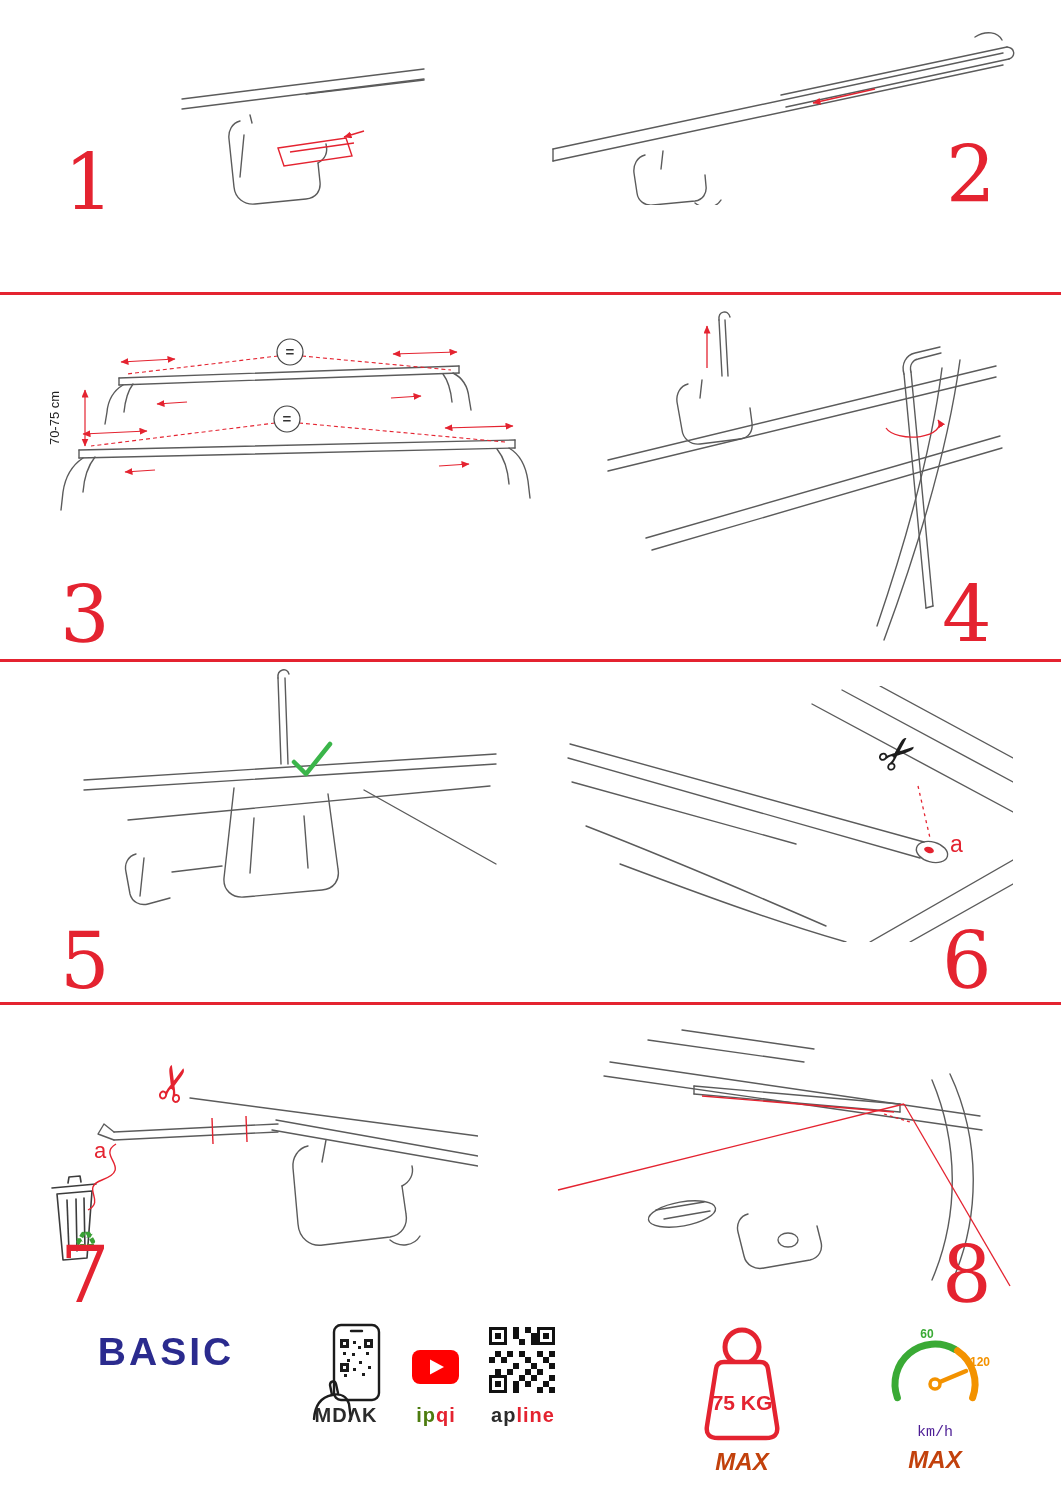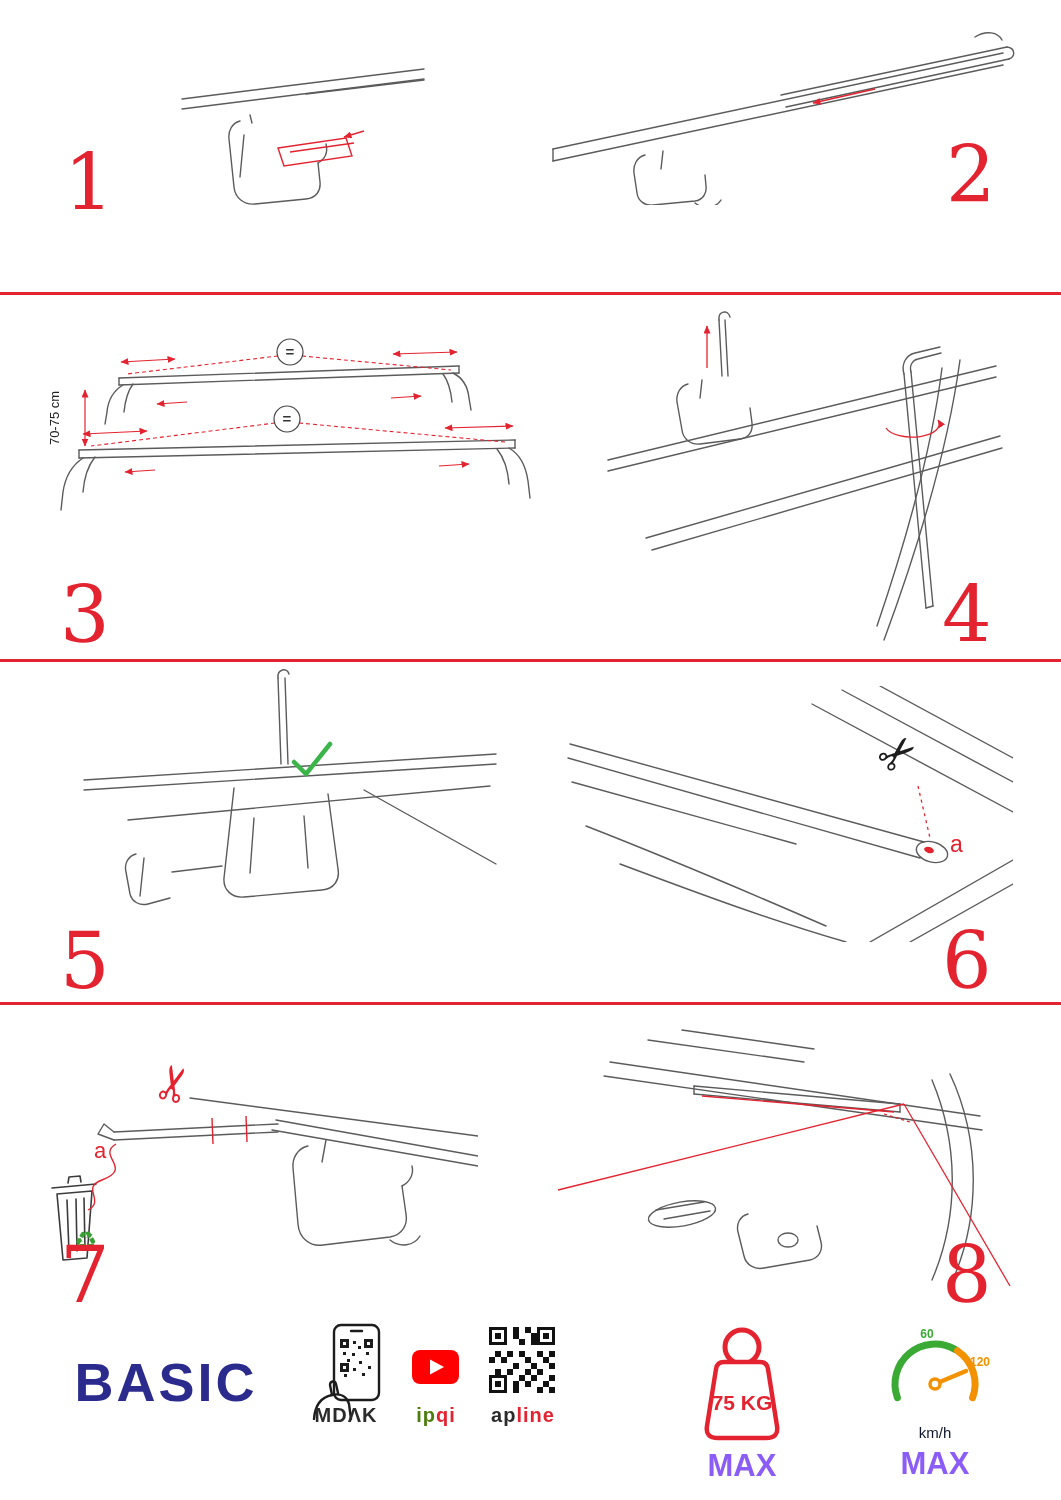"BASIC" .brand-title { font-size: 54px -> 39px; margin-top: 21px -> none }
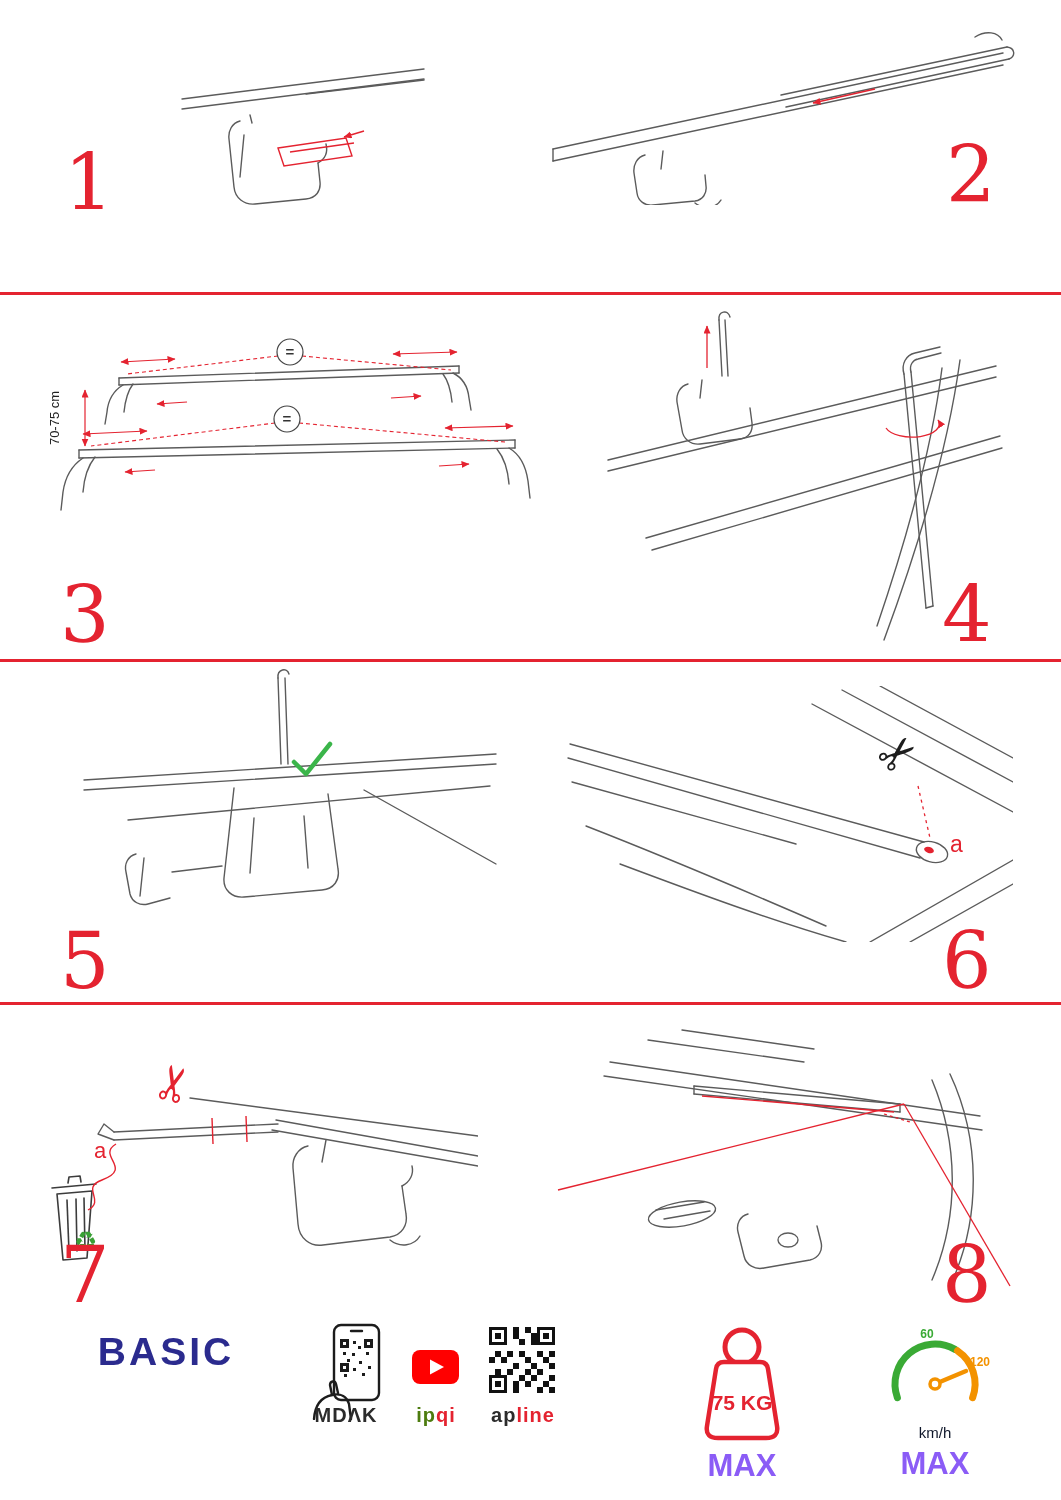"km/h" .unit-label { color: #0f172a -> #4c1d95; font-family: none -> Liberation Mono, monospace }
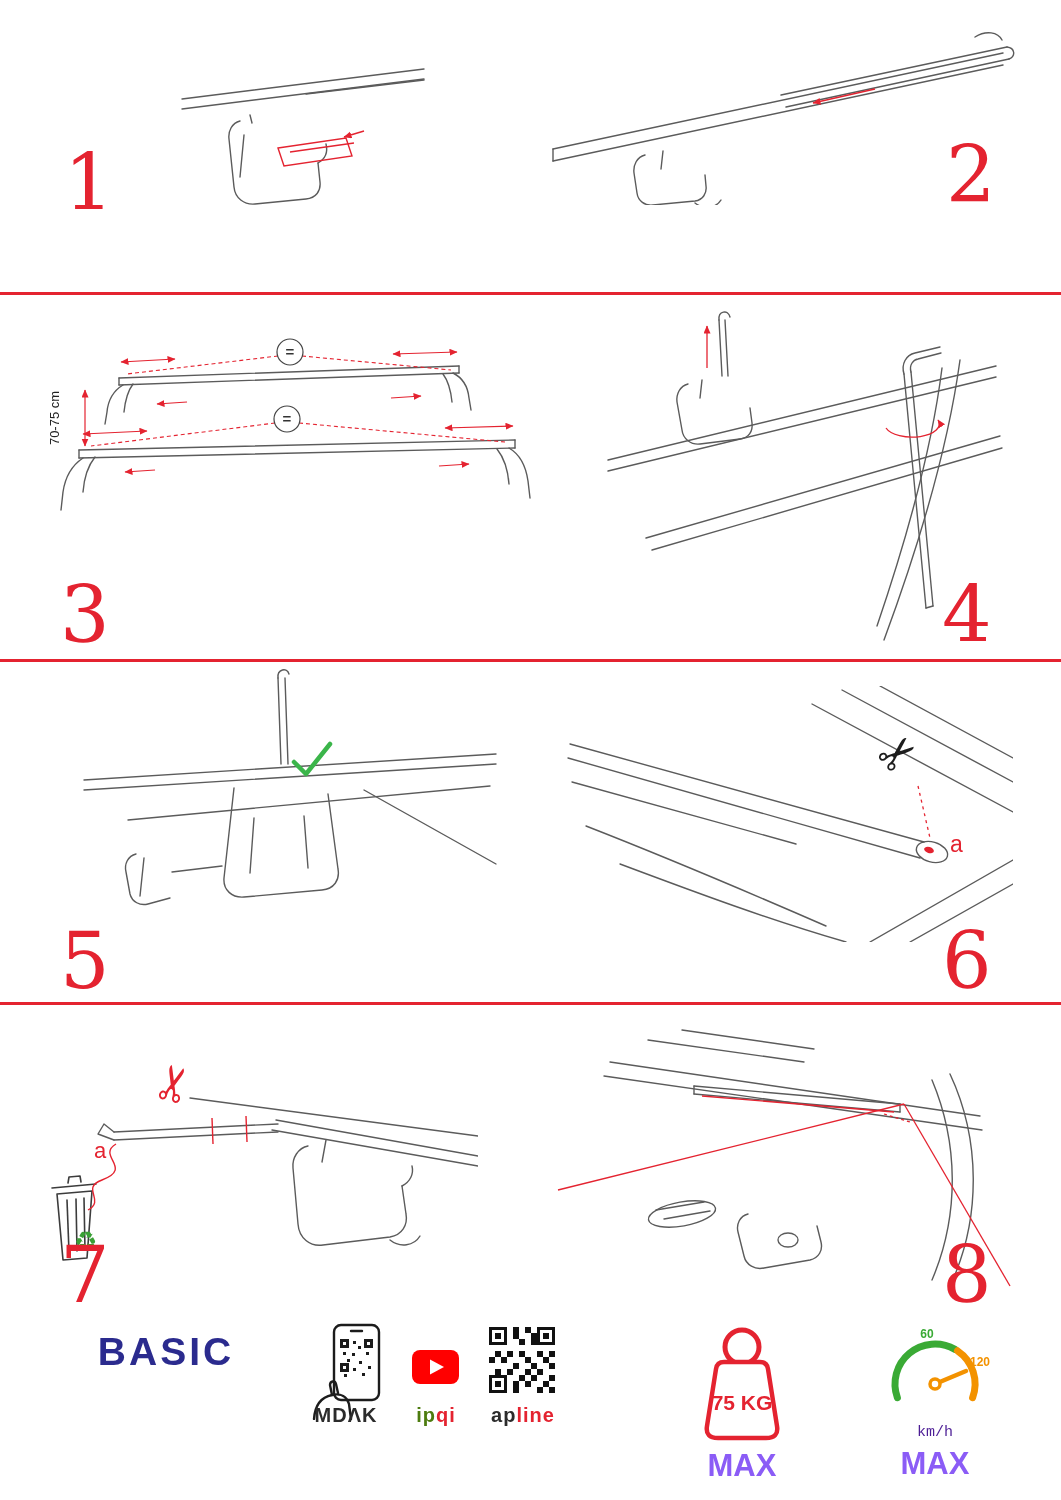"MAX" .max-label { color: #8b5cf6 -> #c2410c; font-size: 31px -> 24px; font-style: none -> italic }
